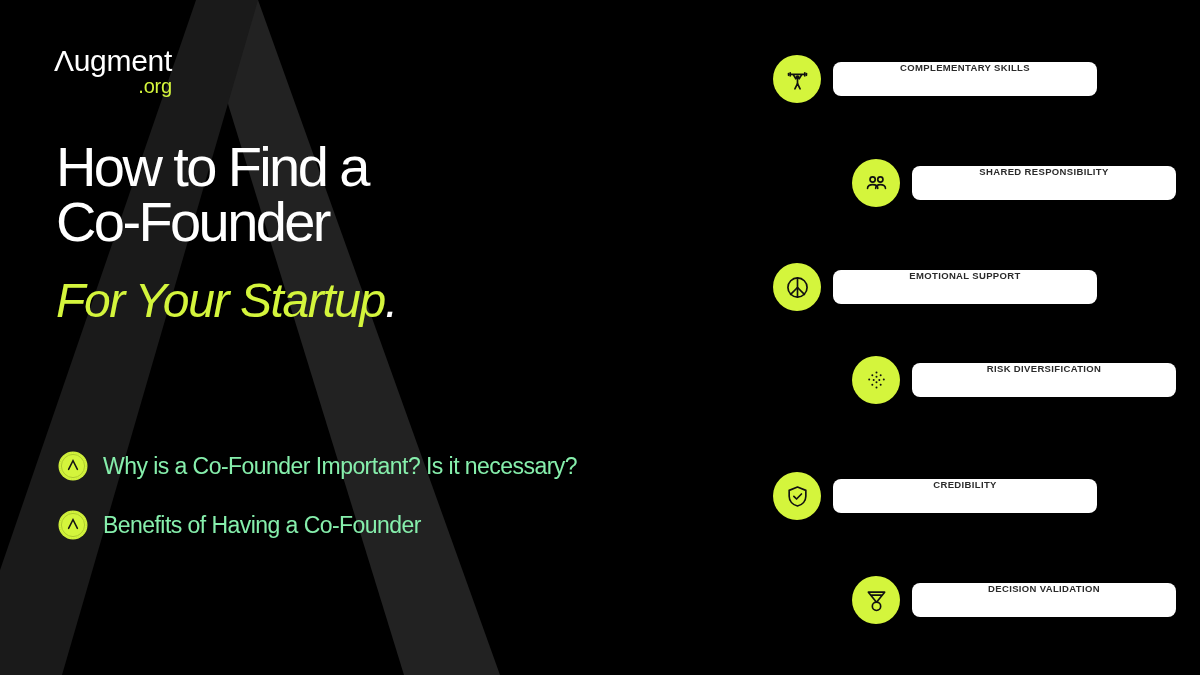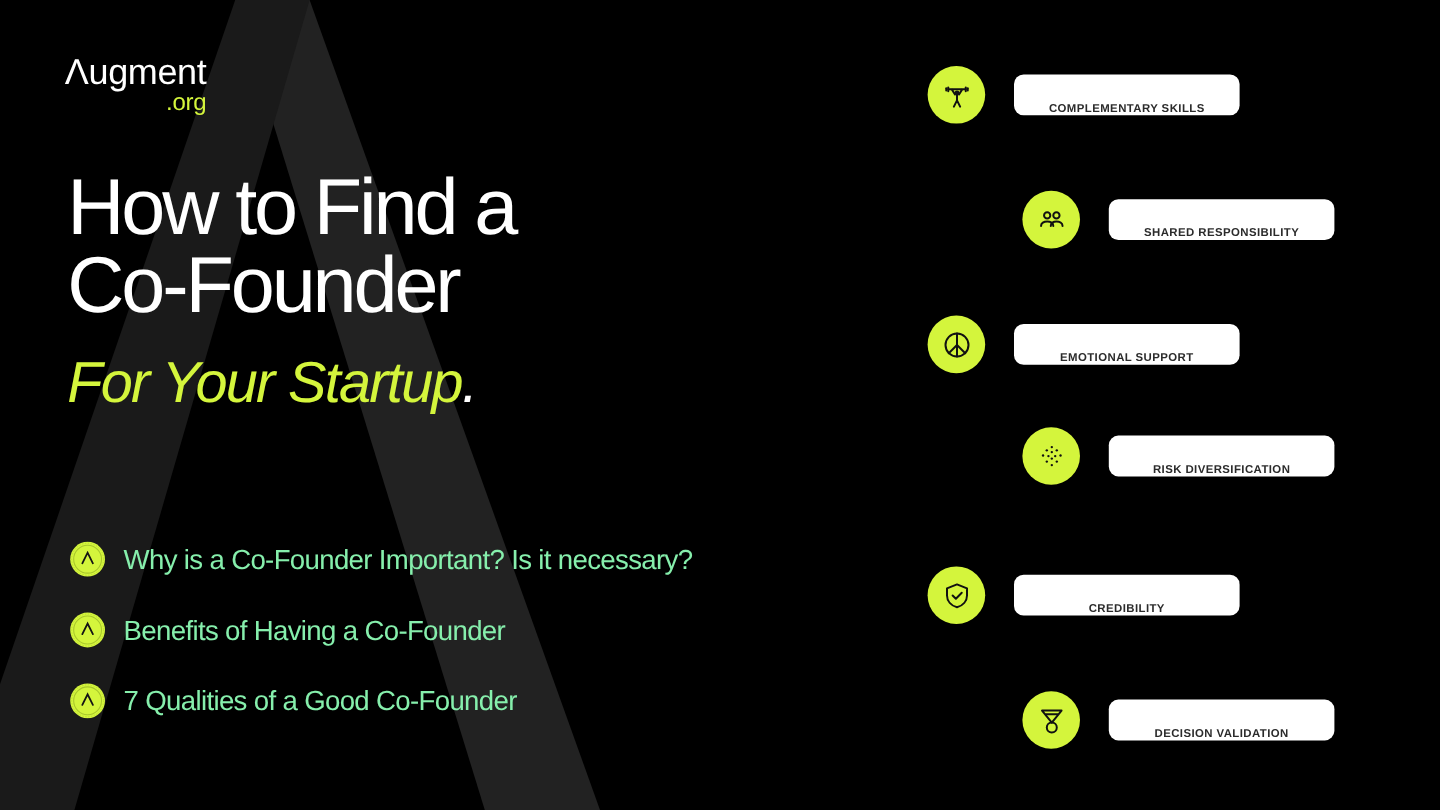"COMPLEMENTARY SKILLS" .feature-card { align-items: flex-end -> flex-start; margin-left: 24px -> 12px; width: 188px -> 264px }
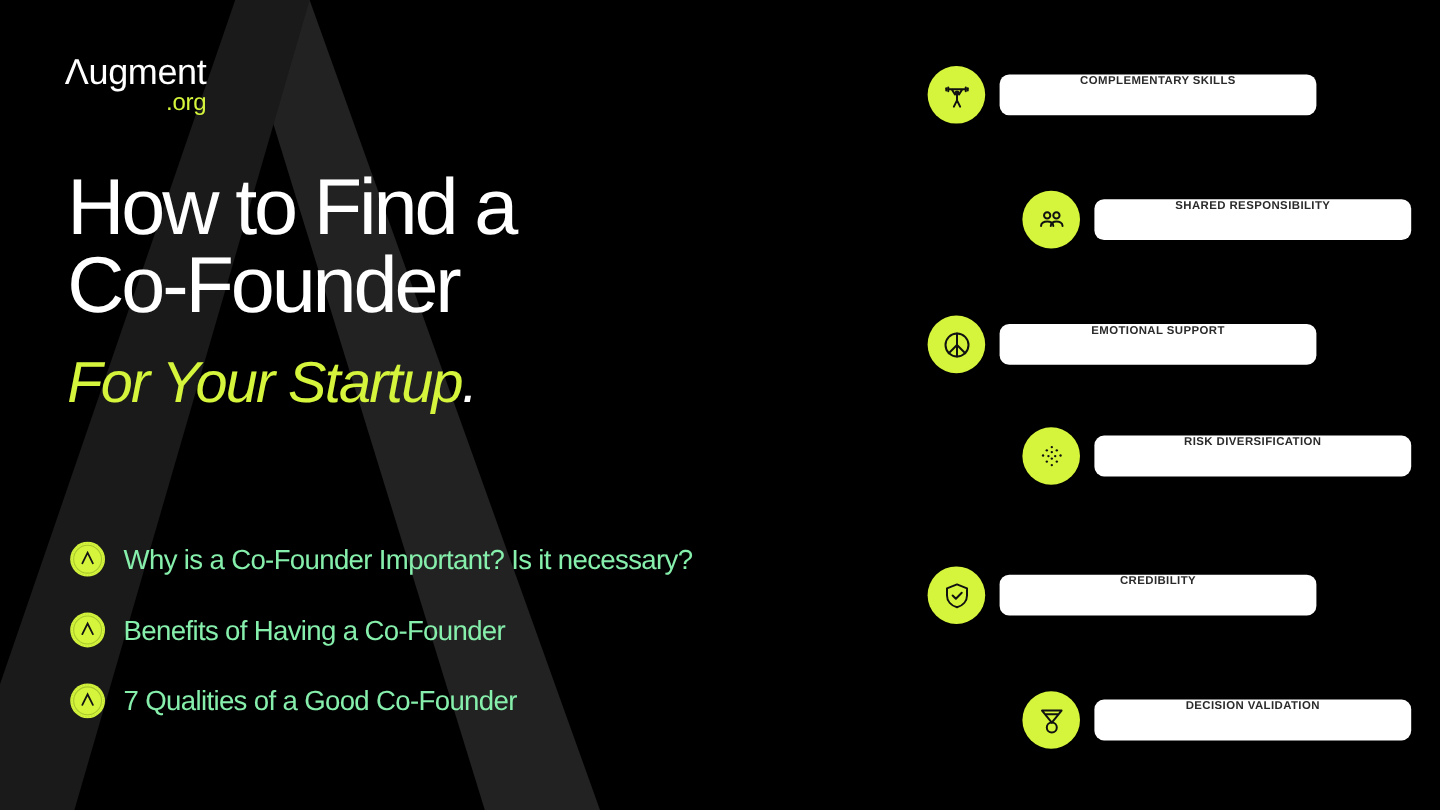"How to Find a" .headline { font-size: 66px -> 56px }
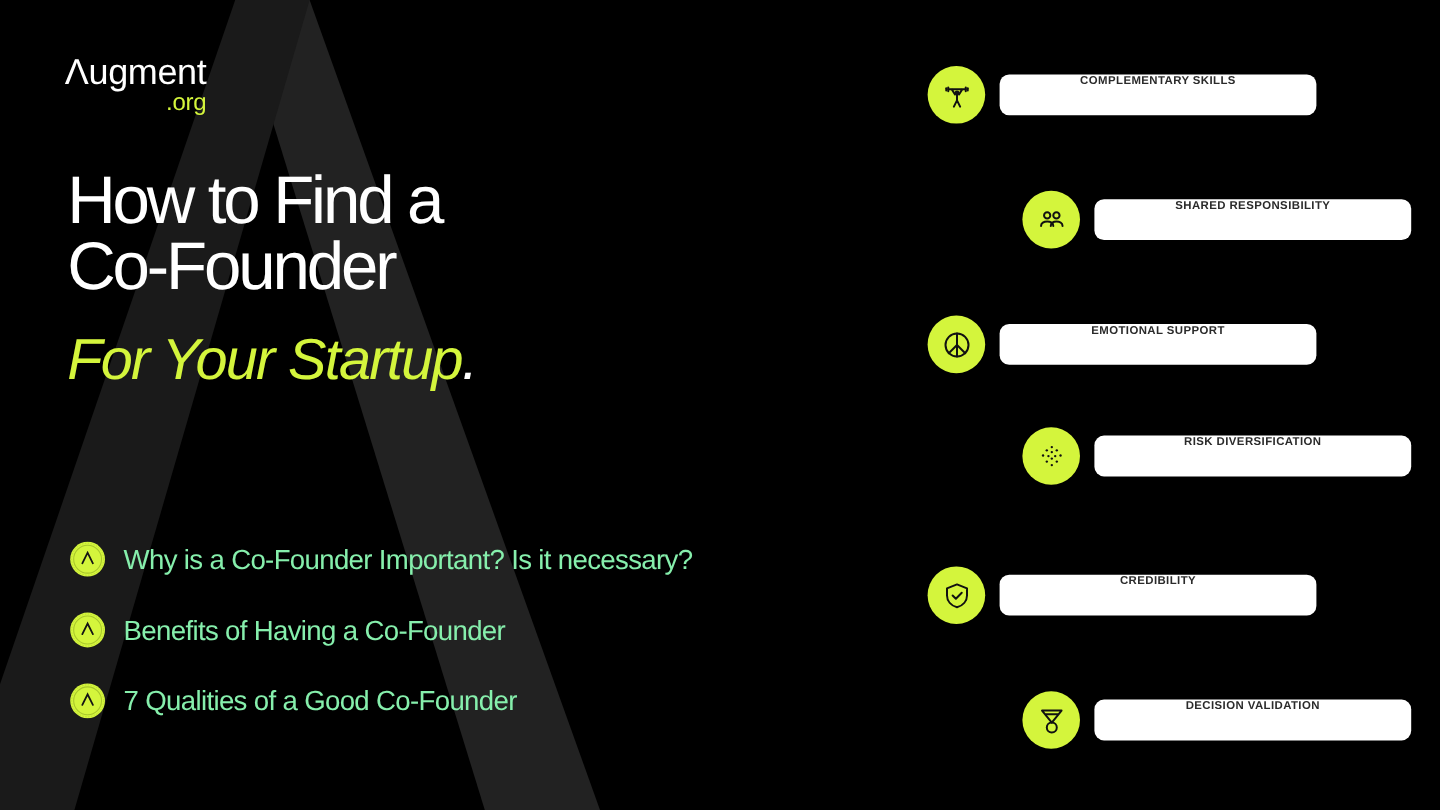"7 Qualities of a Good" li.bullet-row { html: <li> <span> <svg> <circle></circle> <circle></circle> <circle></circle> <path></path> </svg> </span> <span>7 Qualities of a Good Co-Founder</span> </li> -> none }
